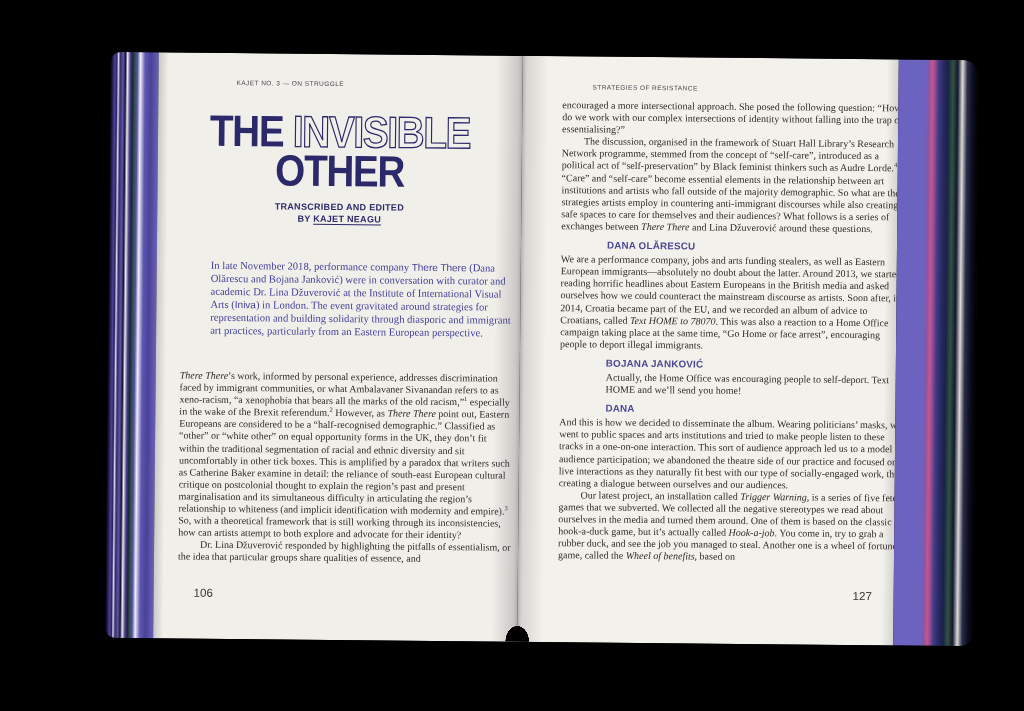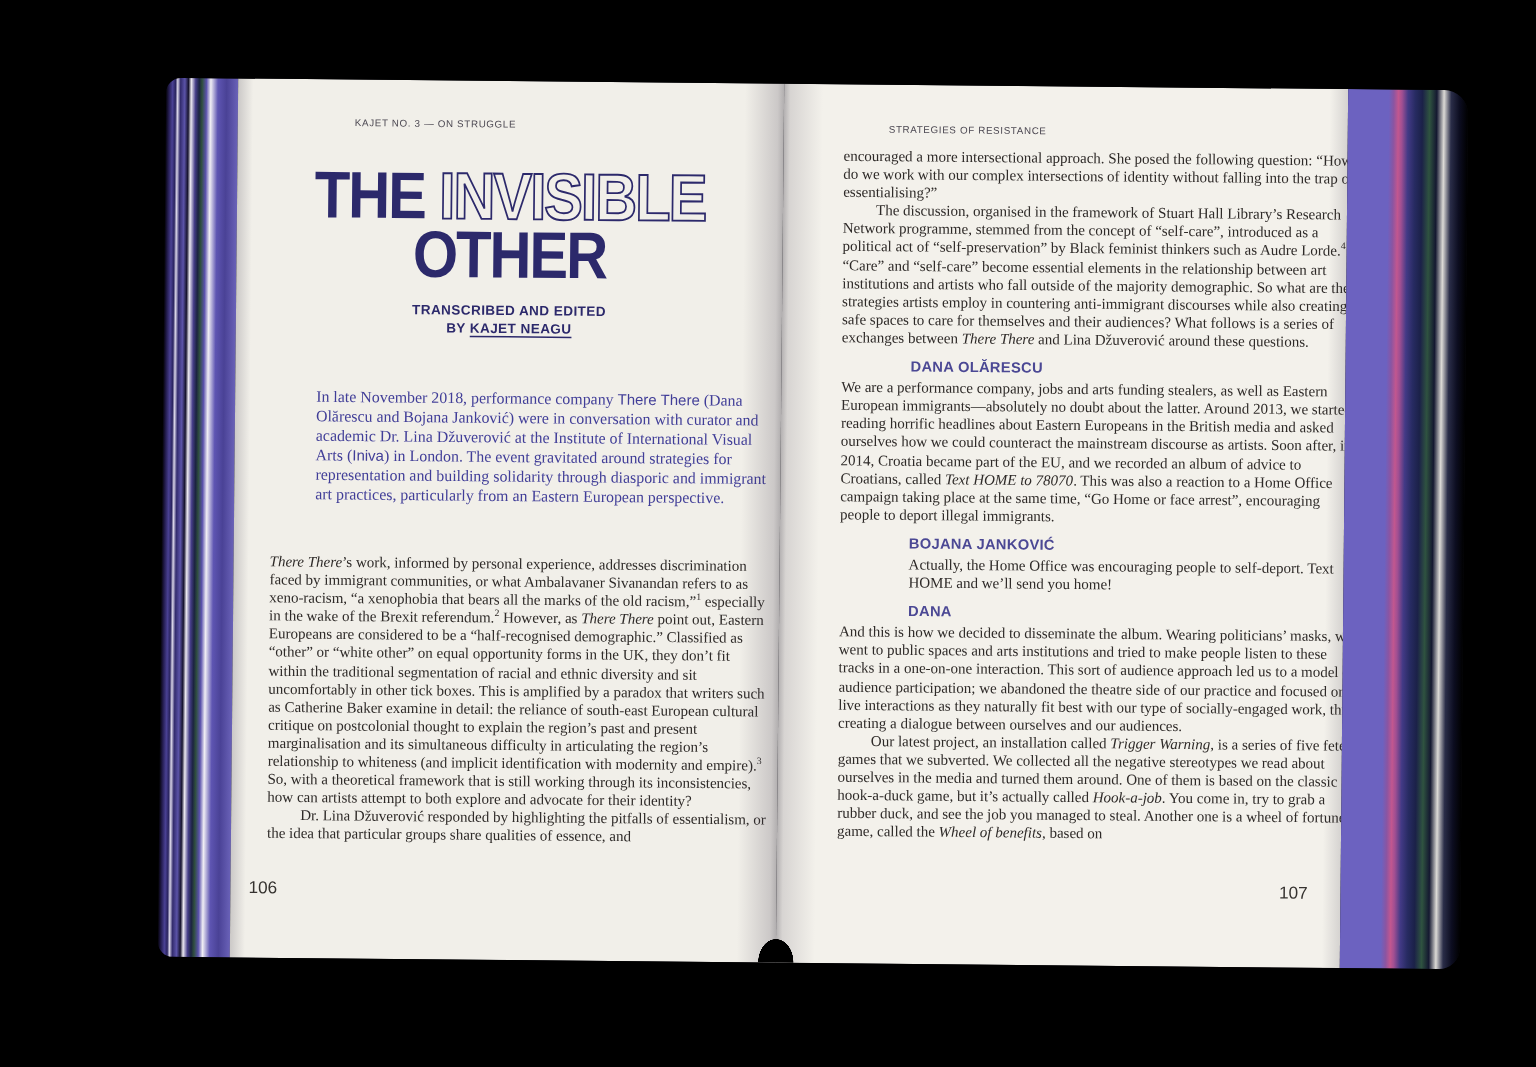"106" .paper-left .pagenum { left: 12px -> 40px }
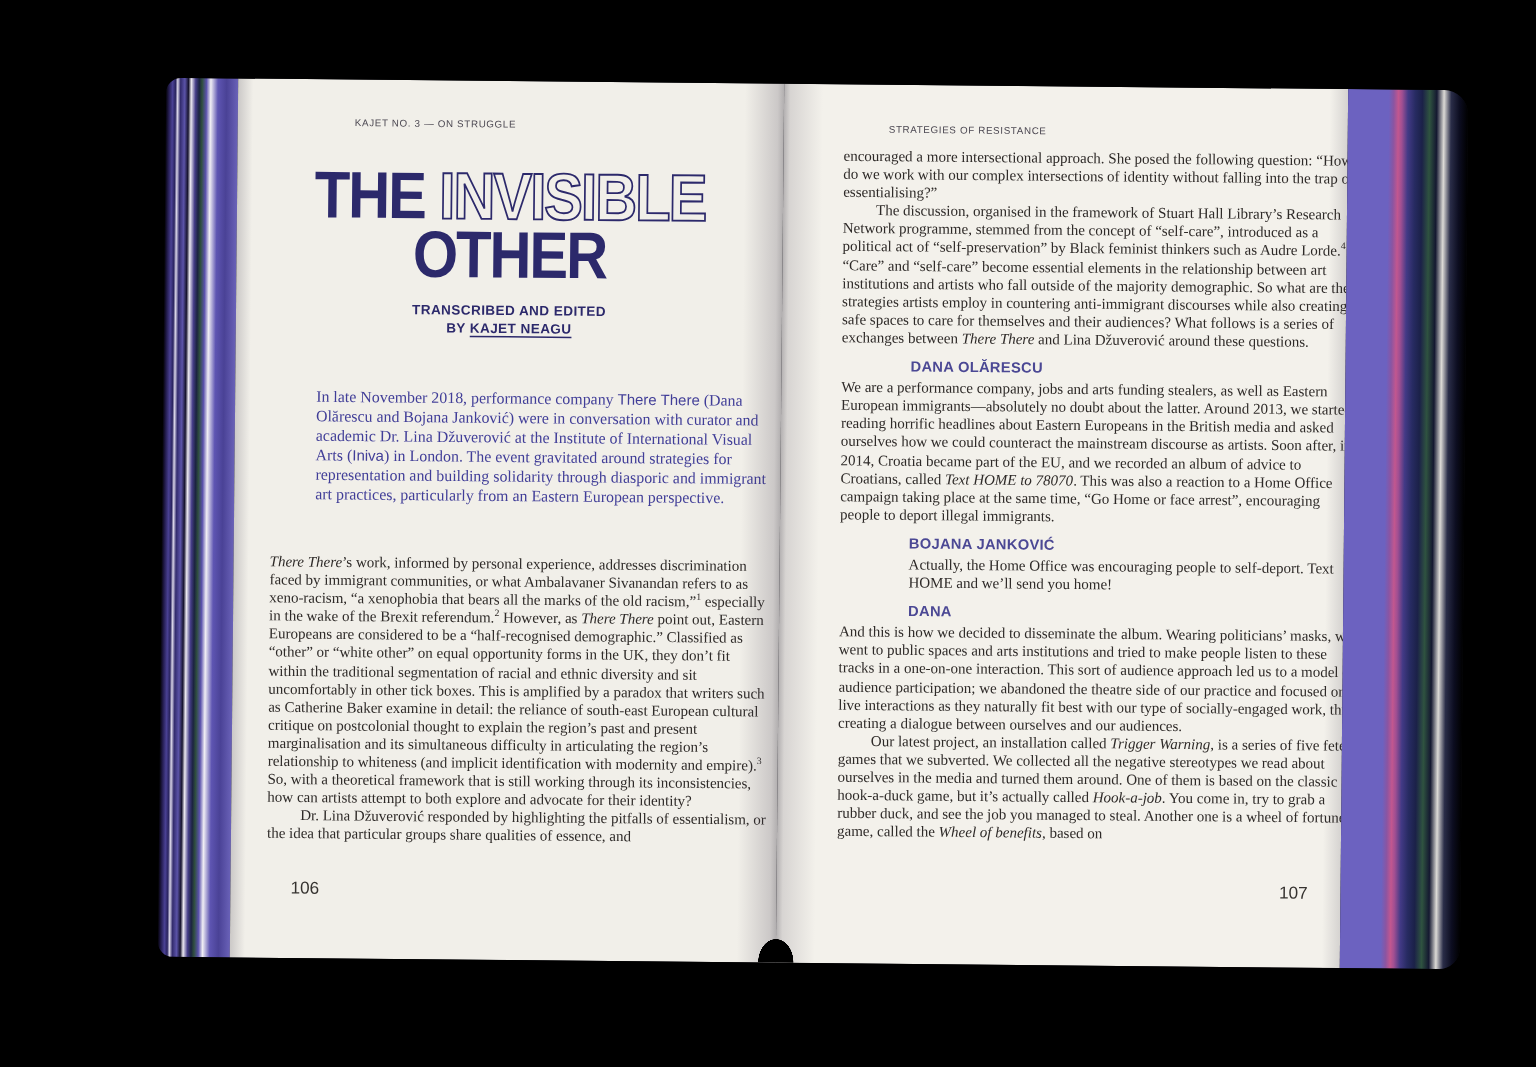"107" div.pagenum { text: 107 -> 127 }
